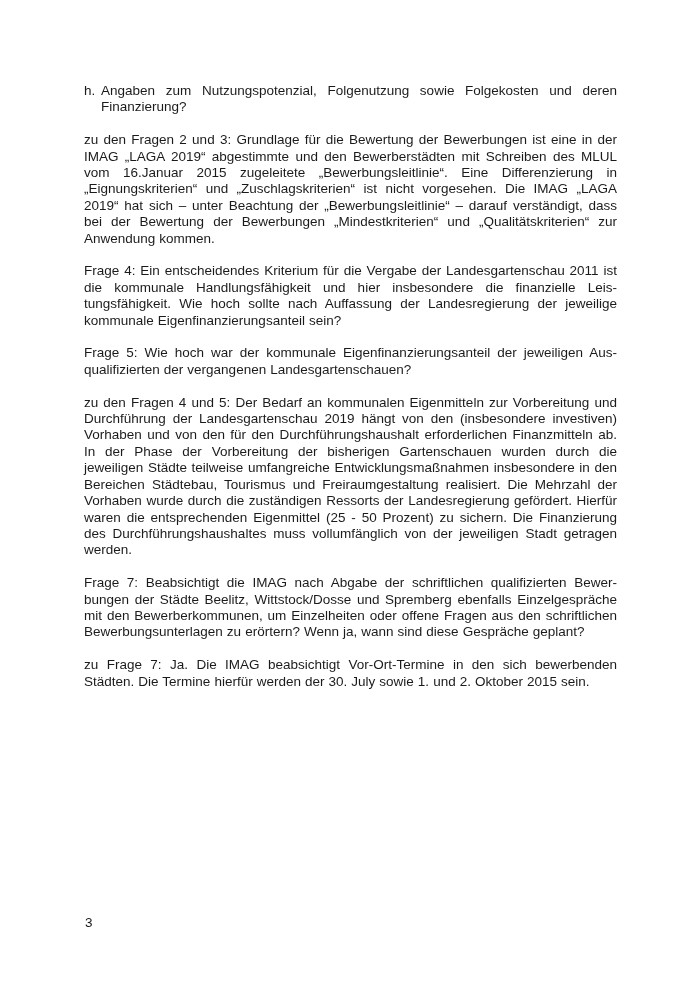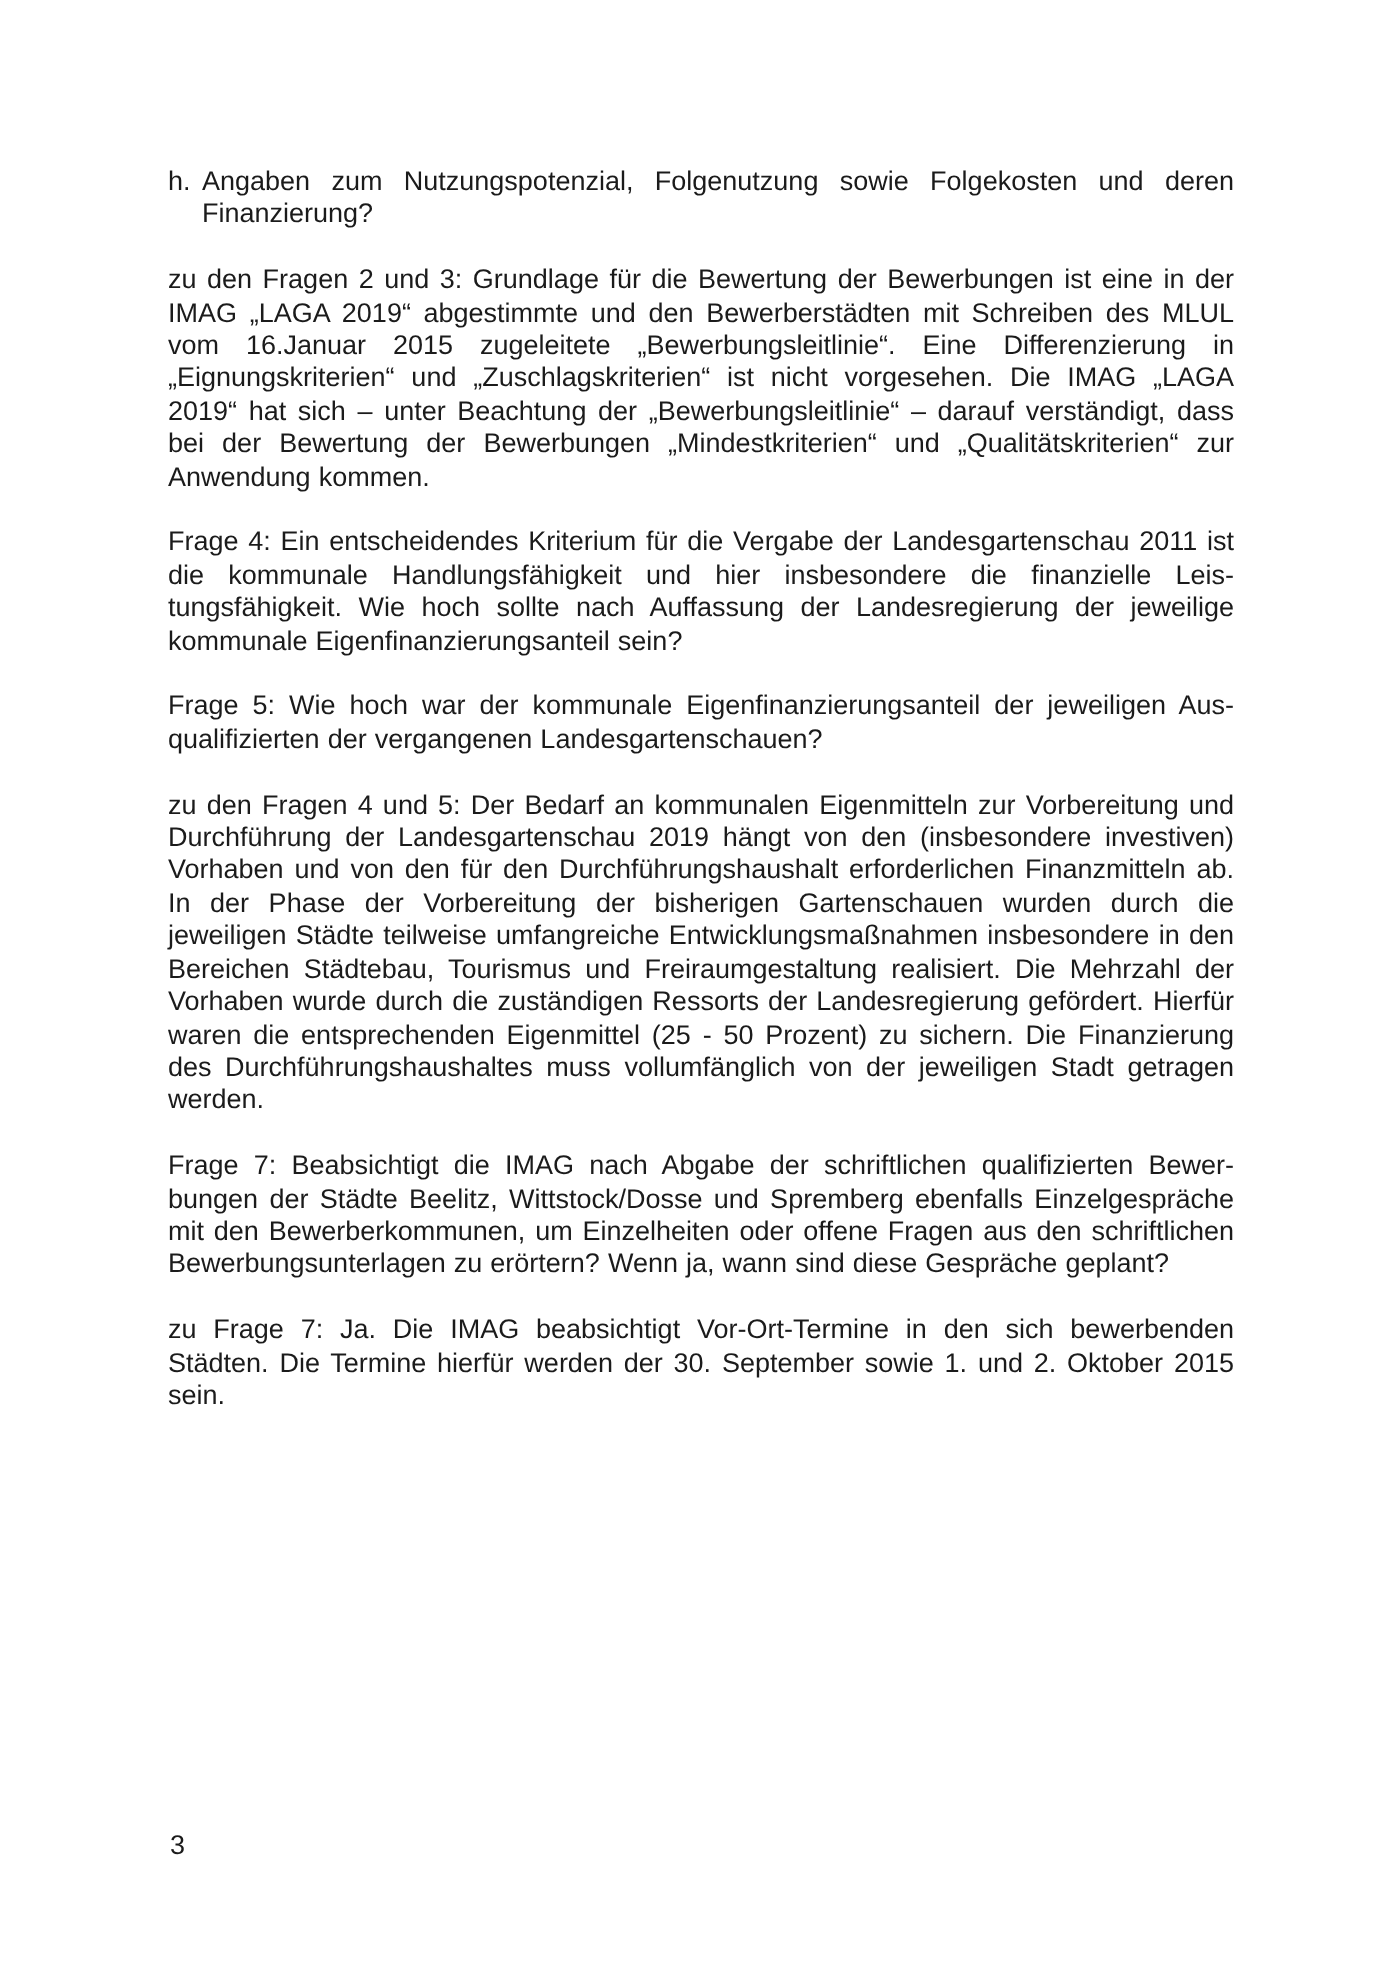"zu Frage 7: Ja. Die" p.para { text: September -> July }
